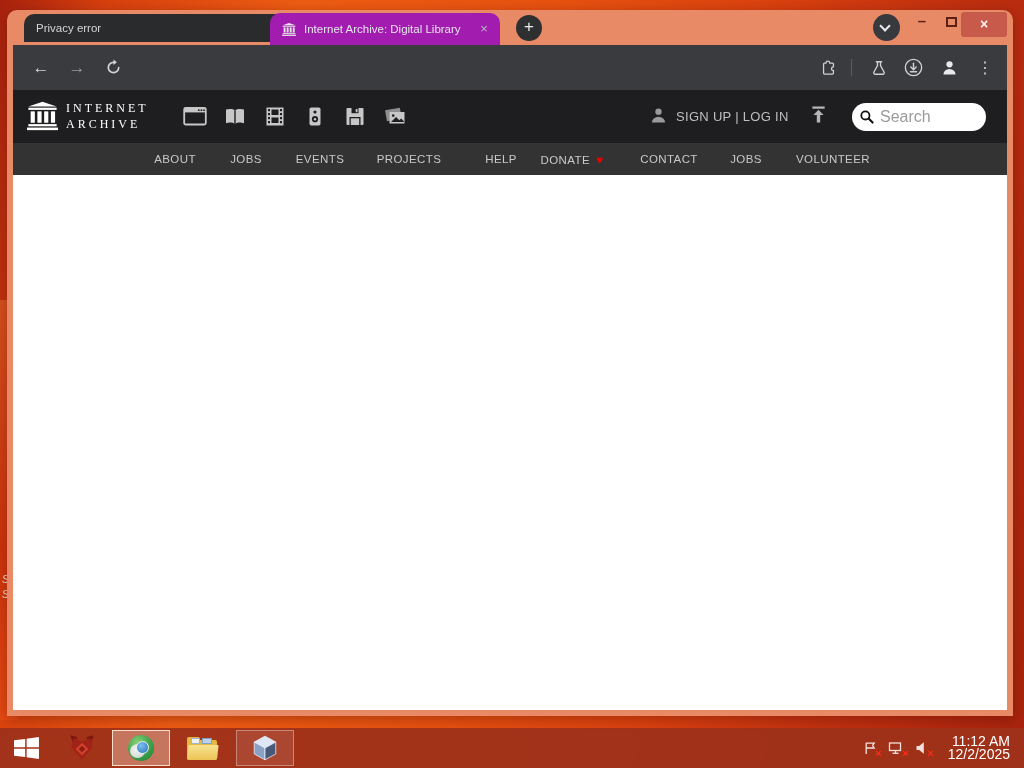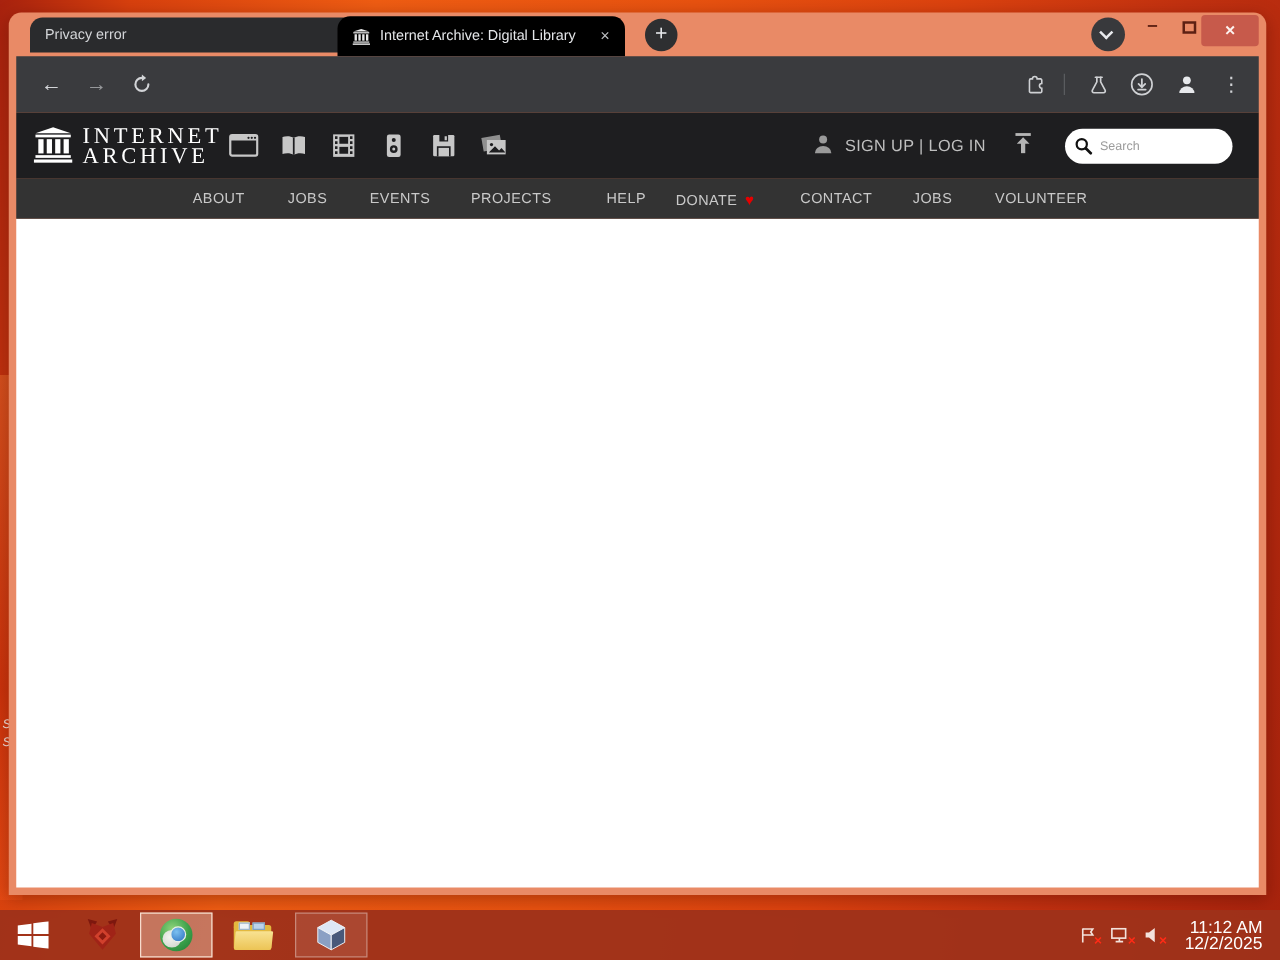"Internet Archive: Digital Library" .tab-active { background: #000000 -> #a21caf }
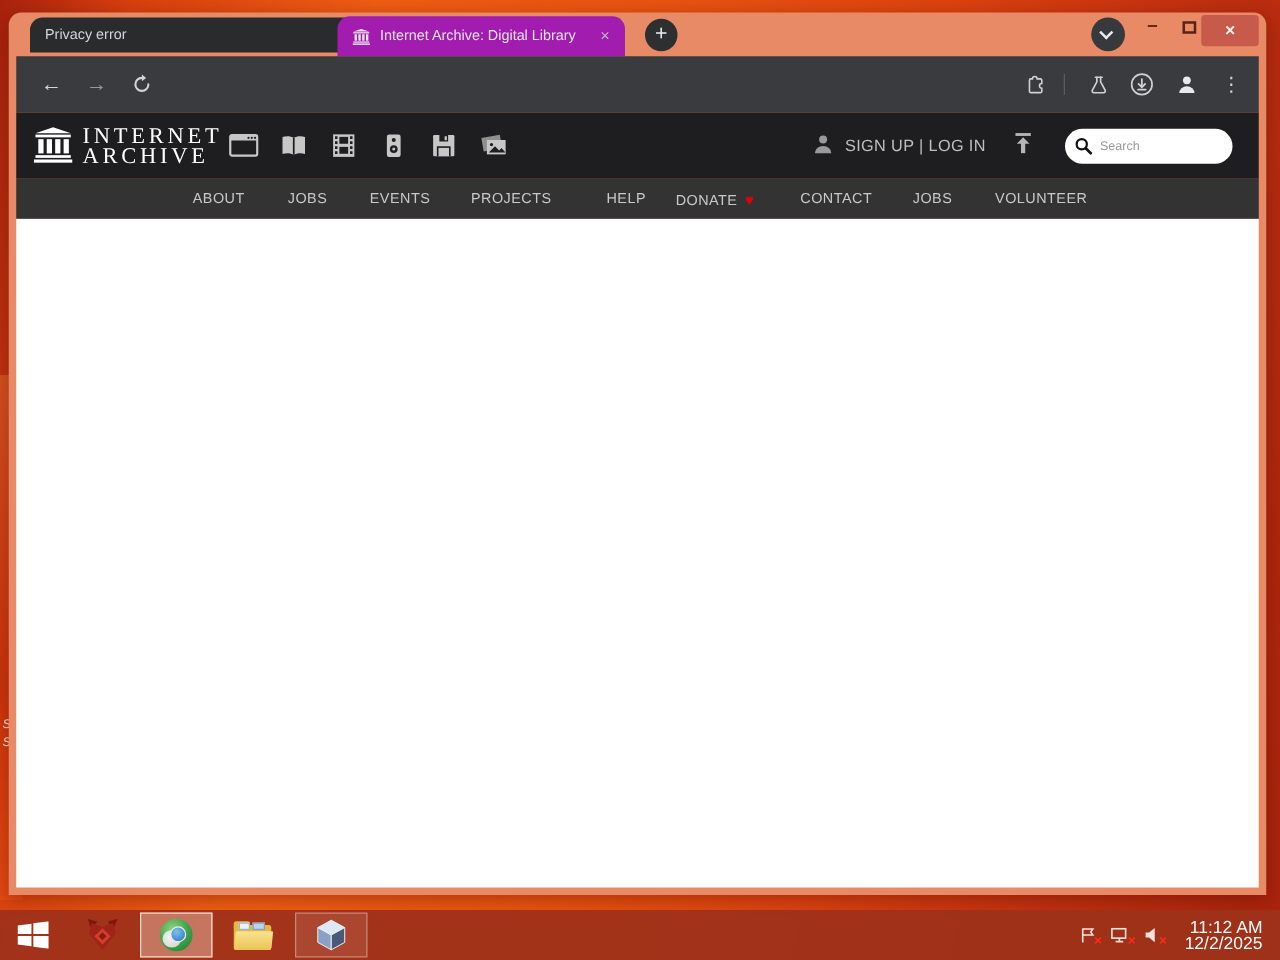"INTERNET" .ia-wordmark { font-size: 18px -> 12px }
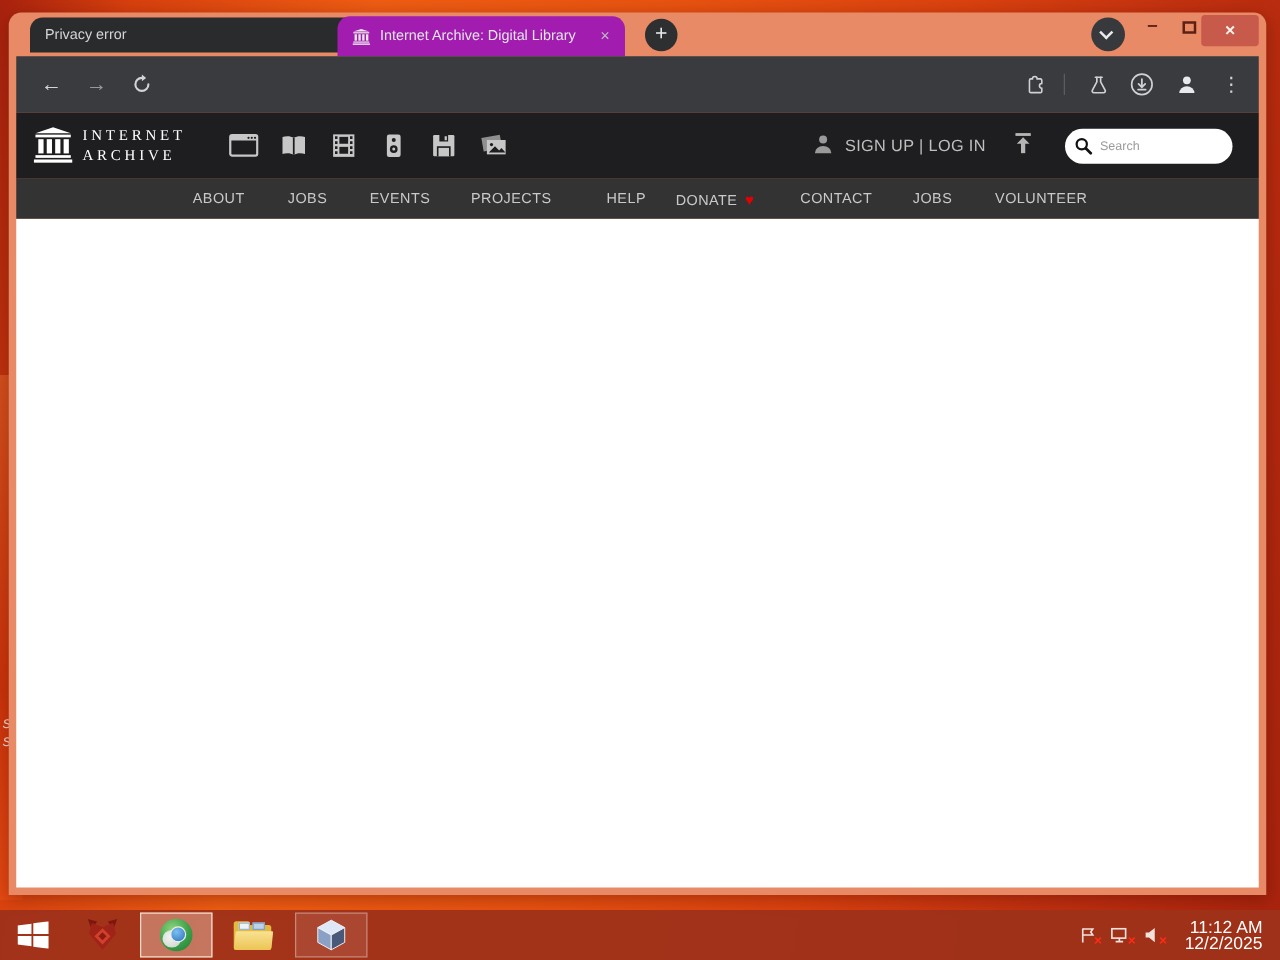"Search" .ia-search input { font-size: 10px -> 16px }
